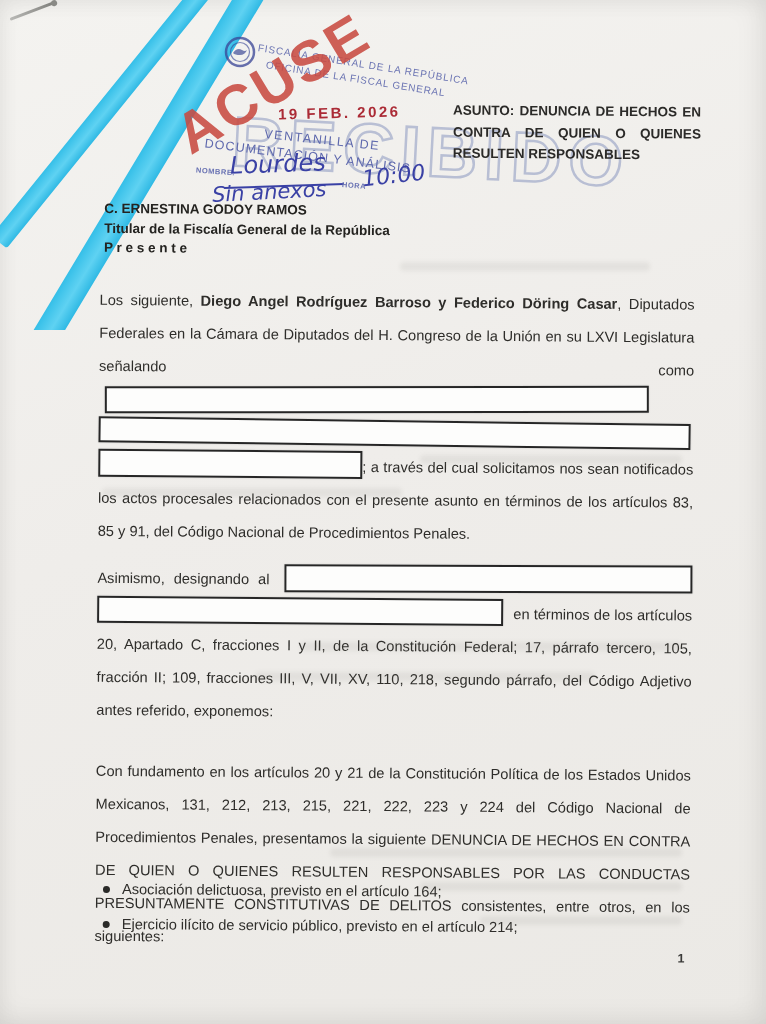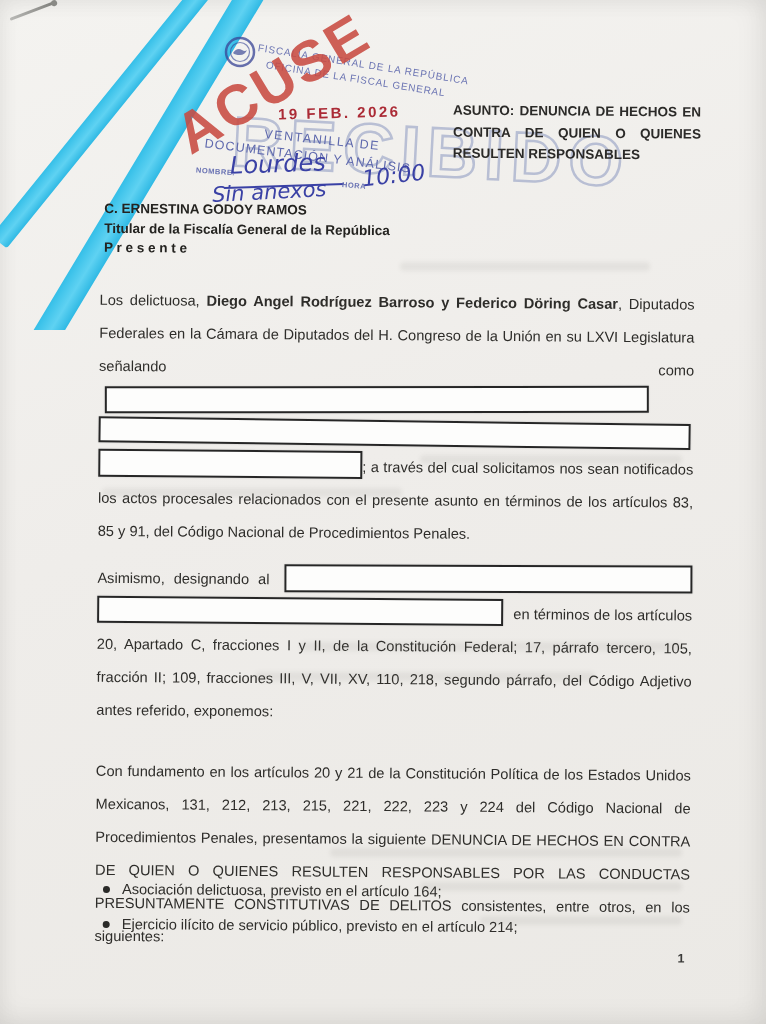"Los delictuosa," span { text: delictuosa -> siguiente }
